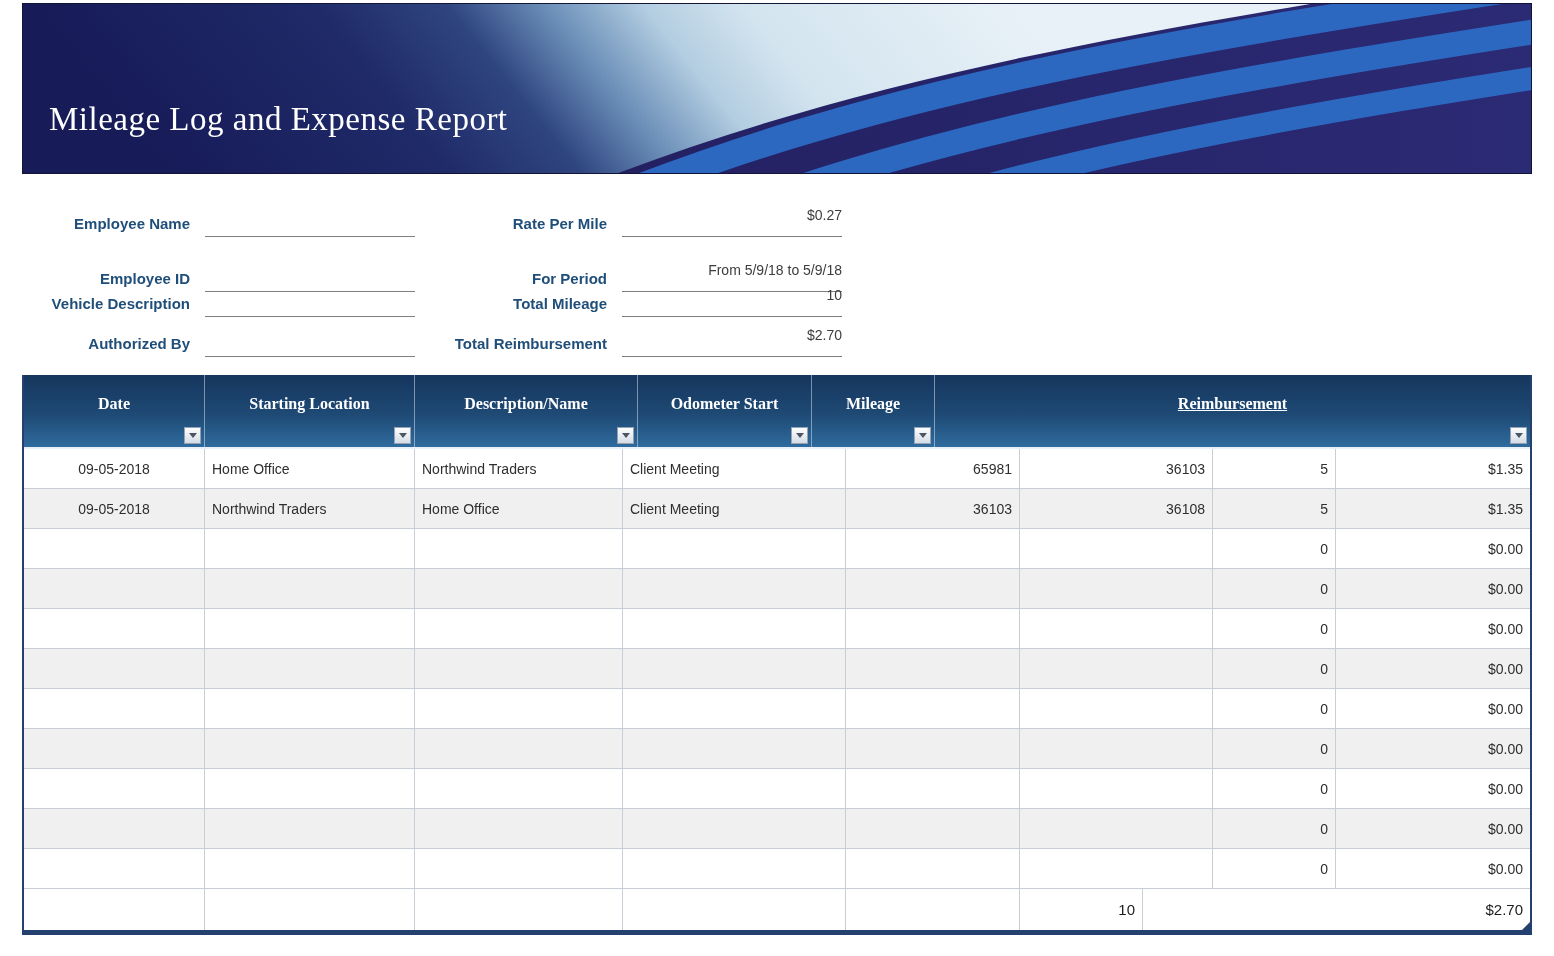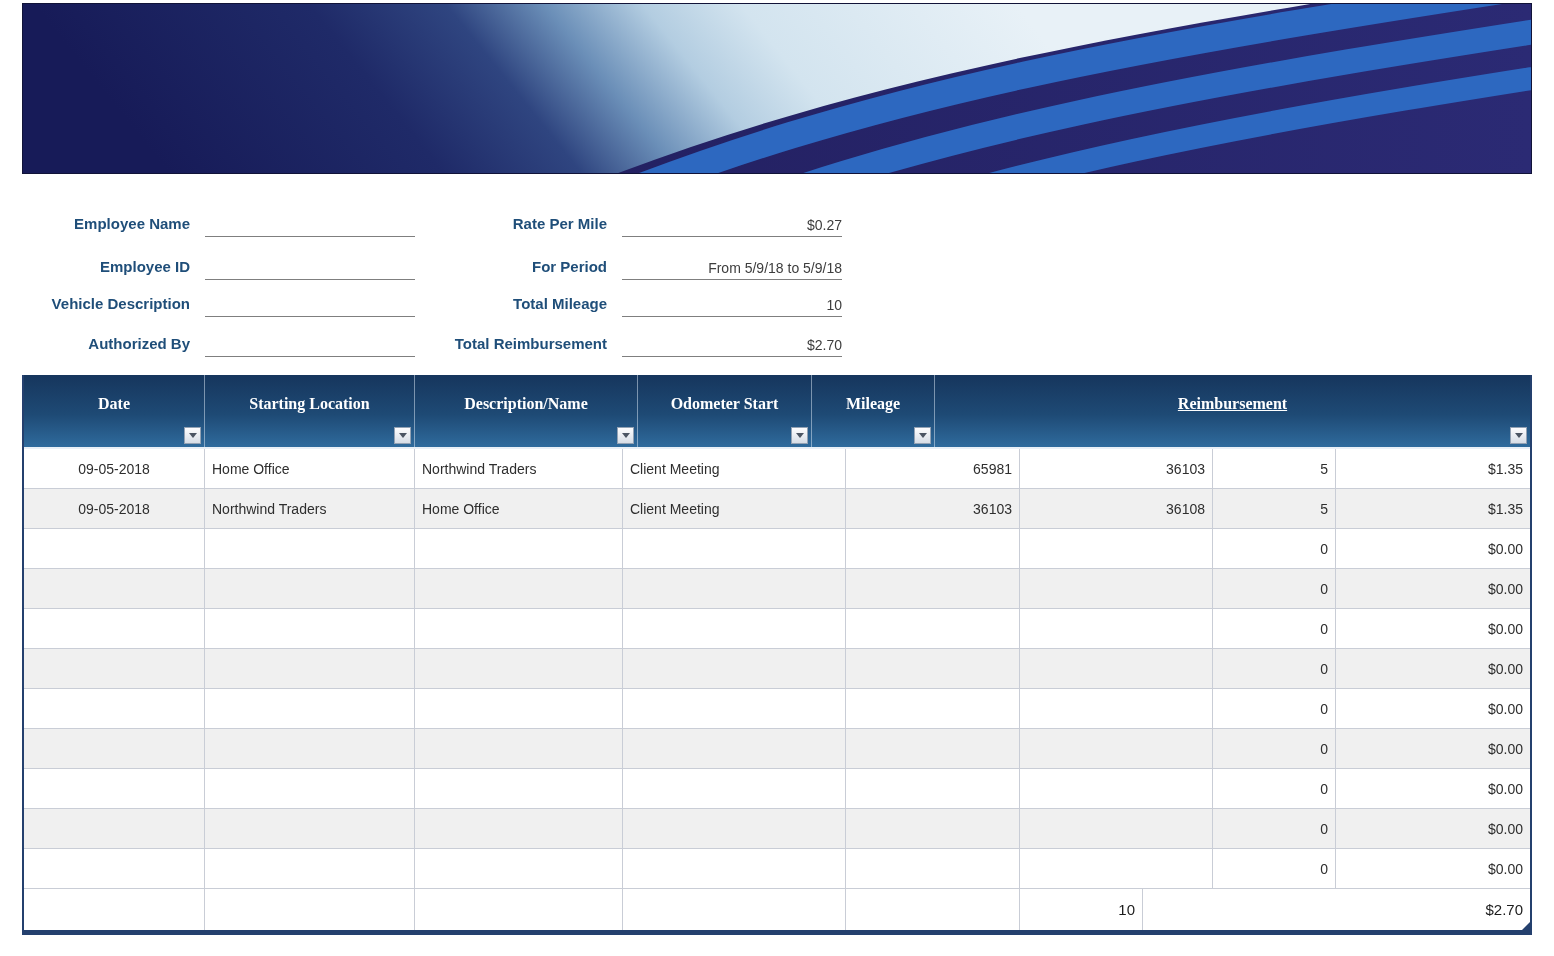"Mileage Log and Expense Report" div.banner-title { html: none -> <div>Mileage Log and Expense Report</div> }
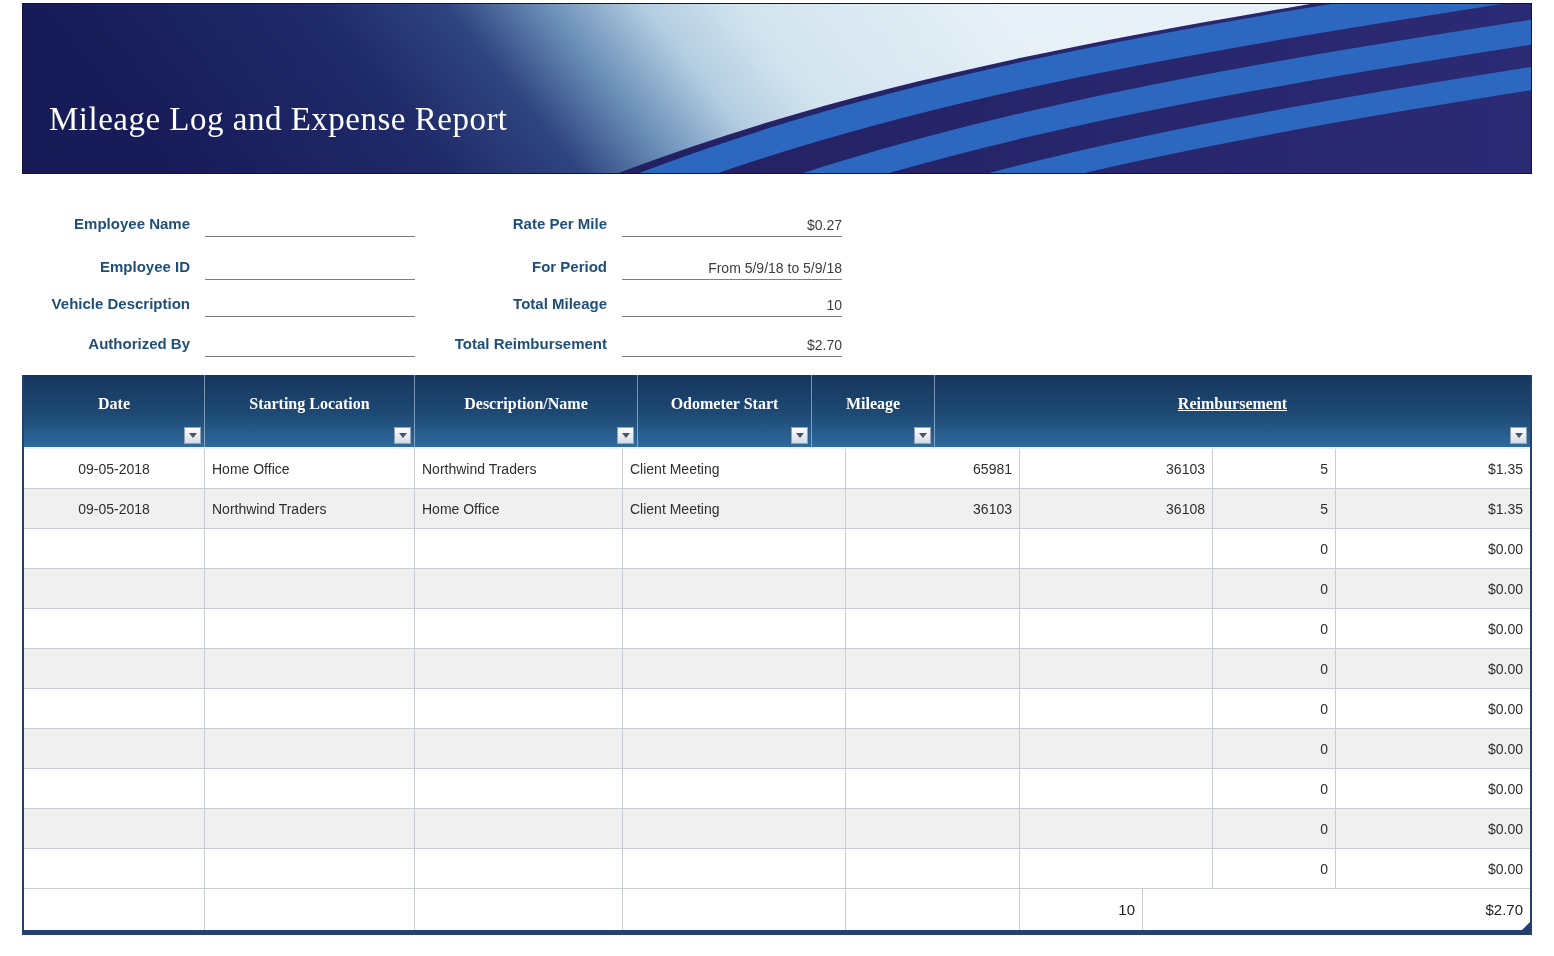"$0.27" .ffield { padding-bottom: 3px -> 13px }
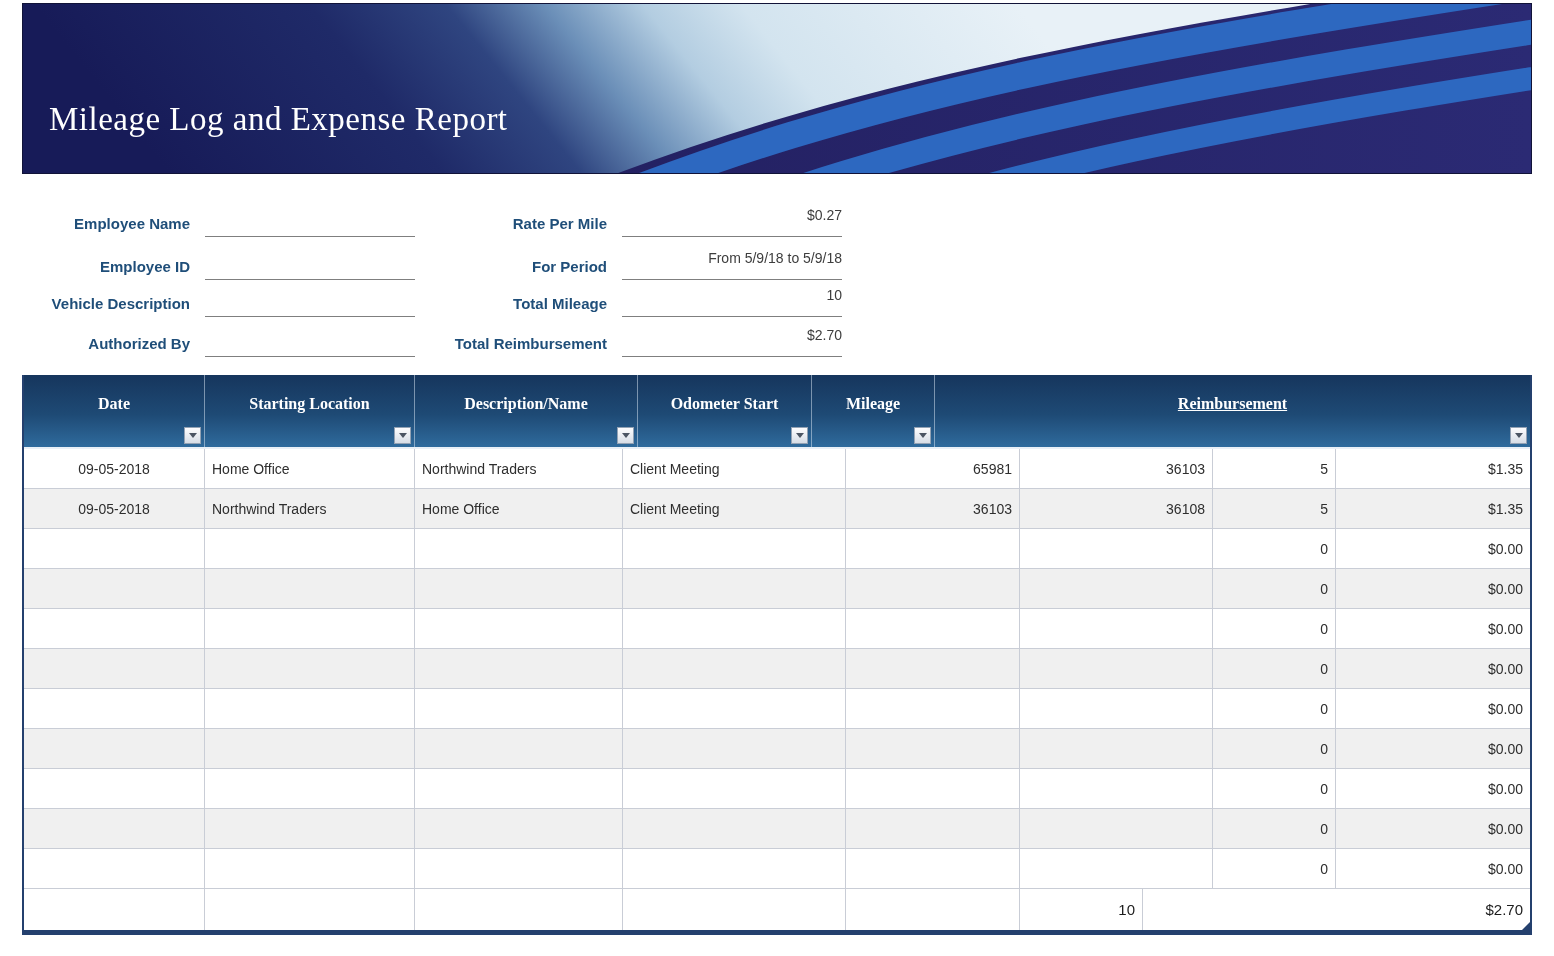"Employee ID" .r1 { top: 52px -> 64px }
